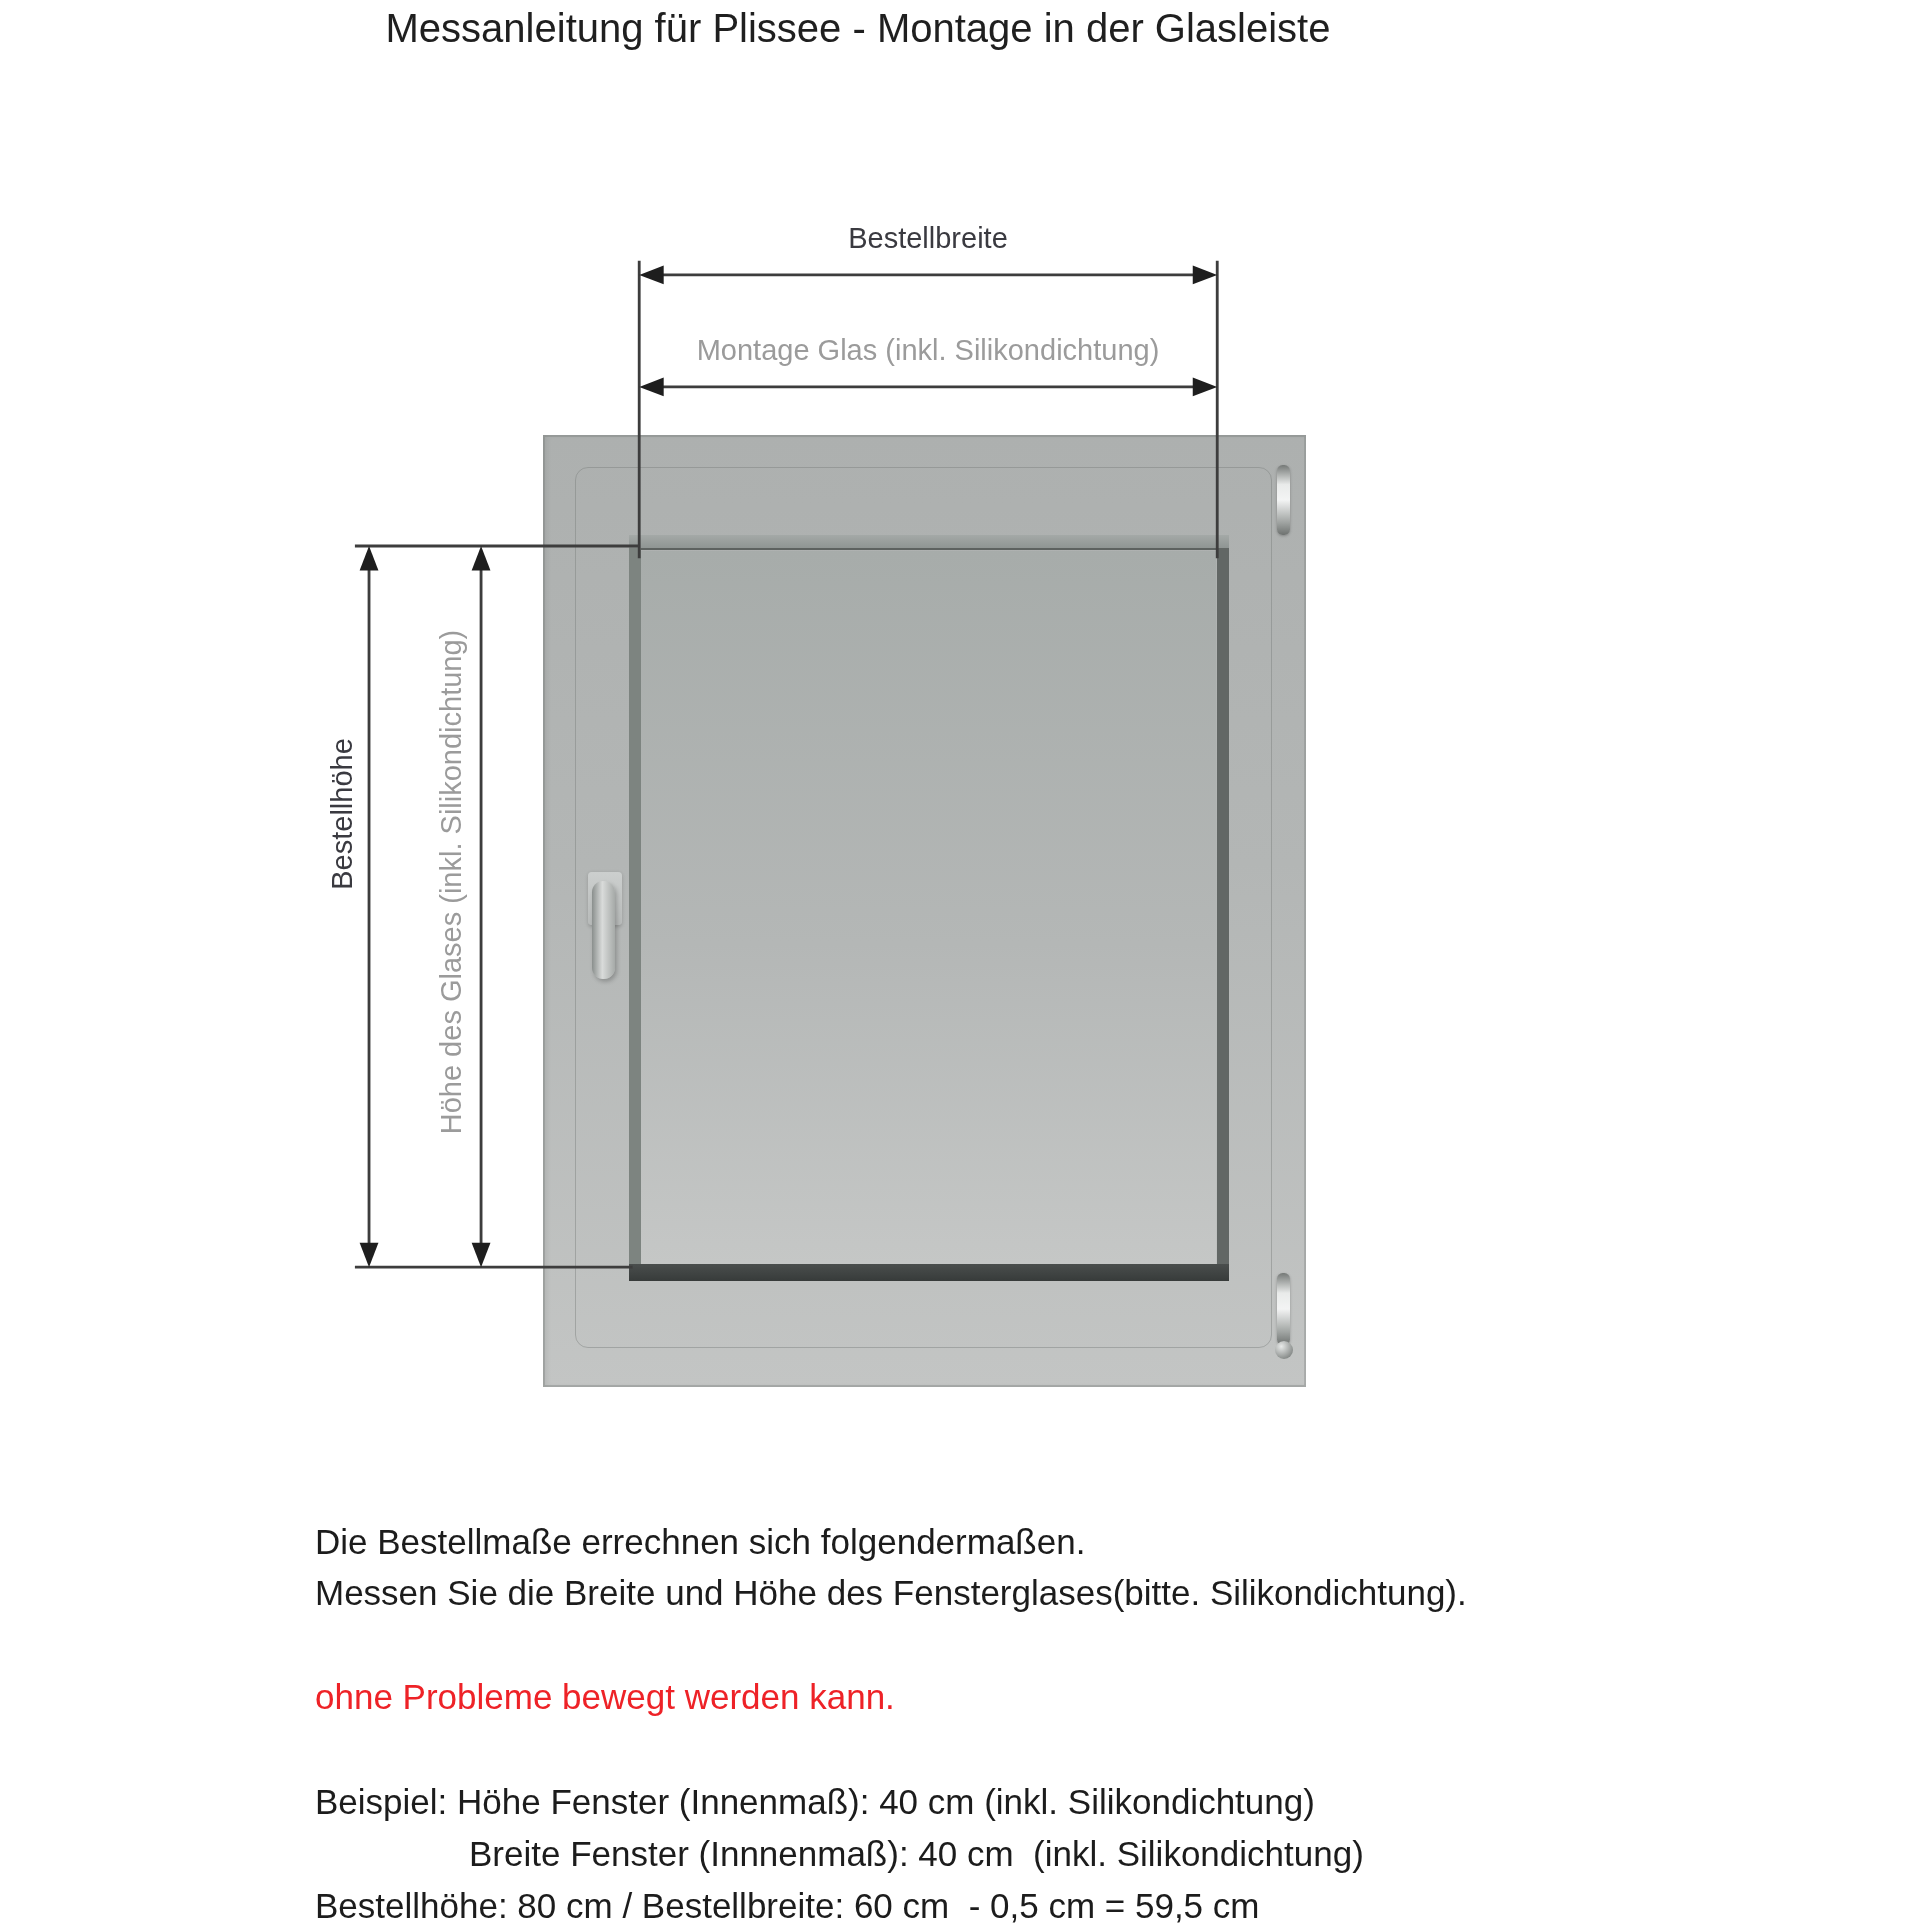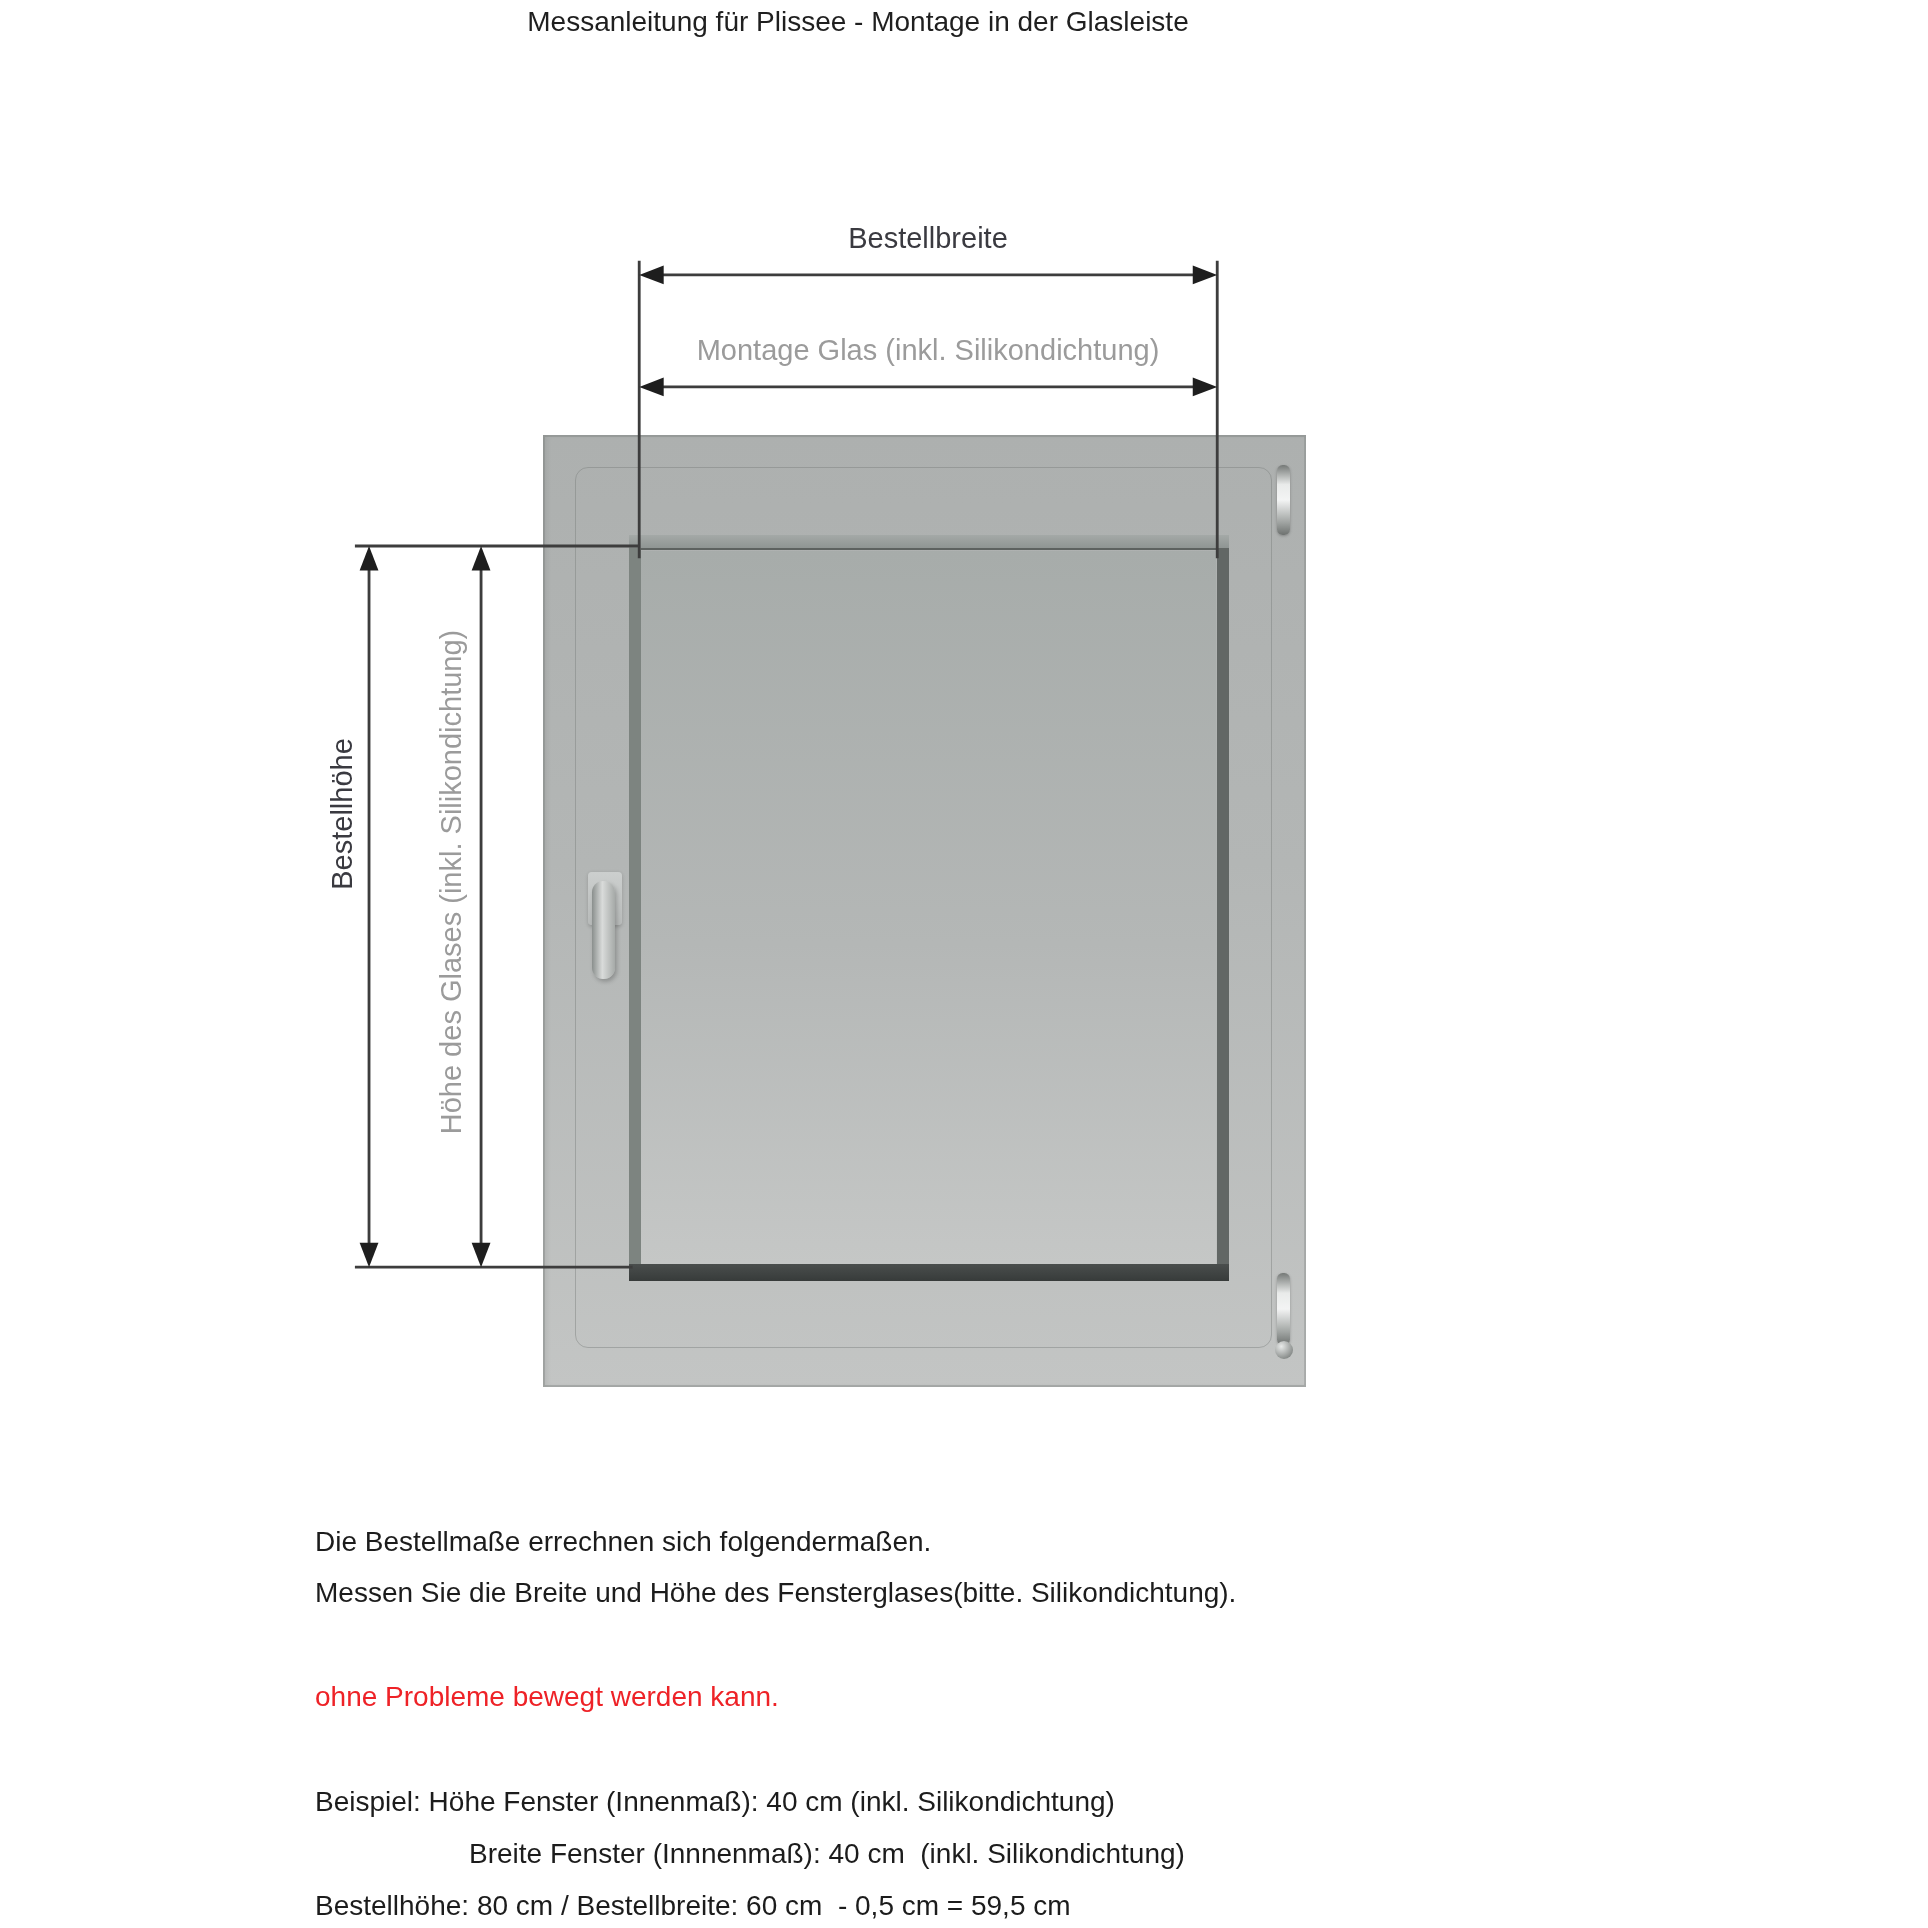"Messanleitung für Plissee - Montage" .page-title { font-size: 28px -> 40px }
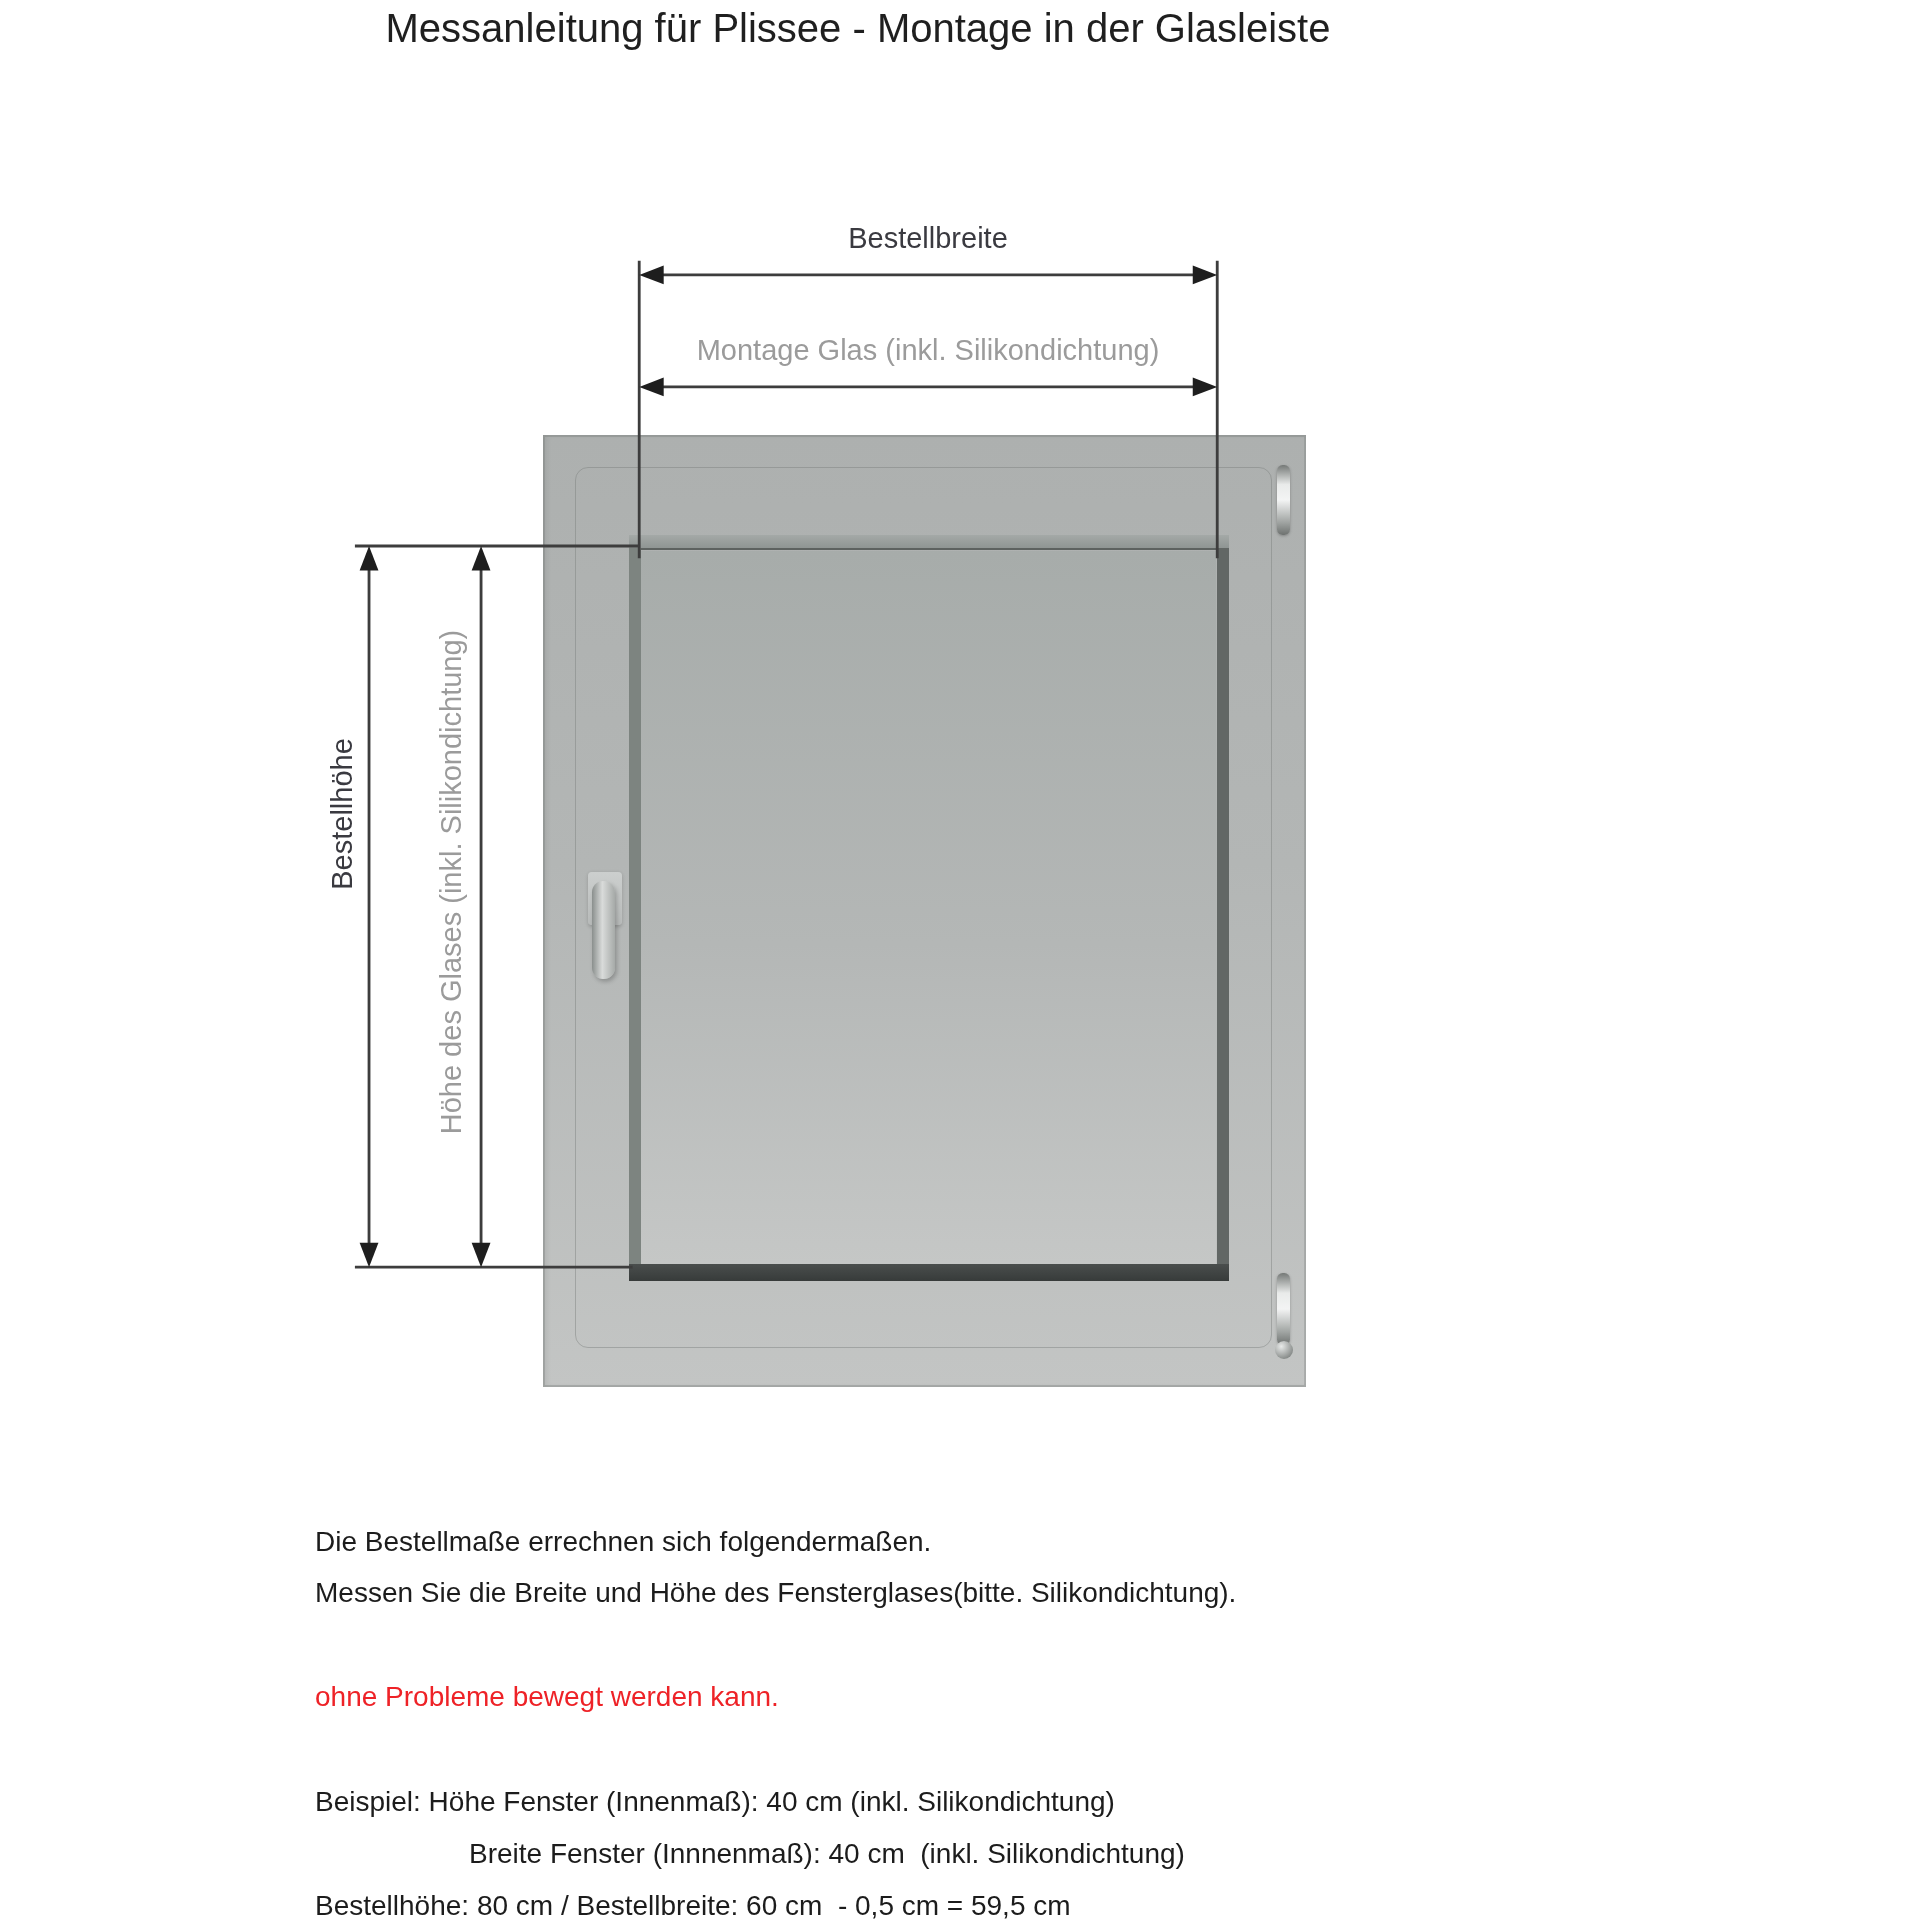"Die Bestellmaße errechnen sich" .body-line { font-size: 28px -> 35px }
